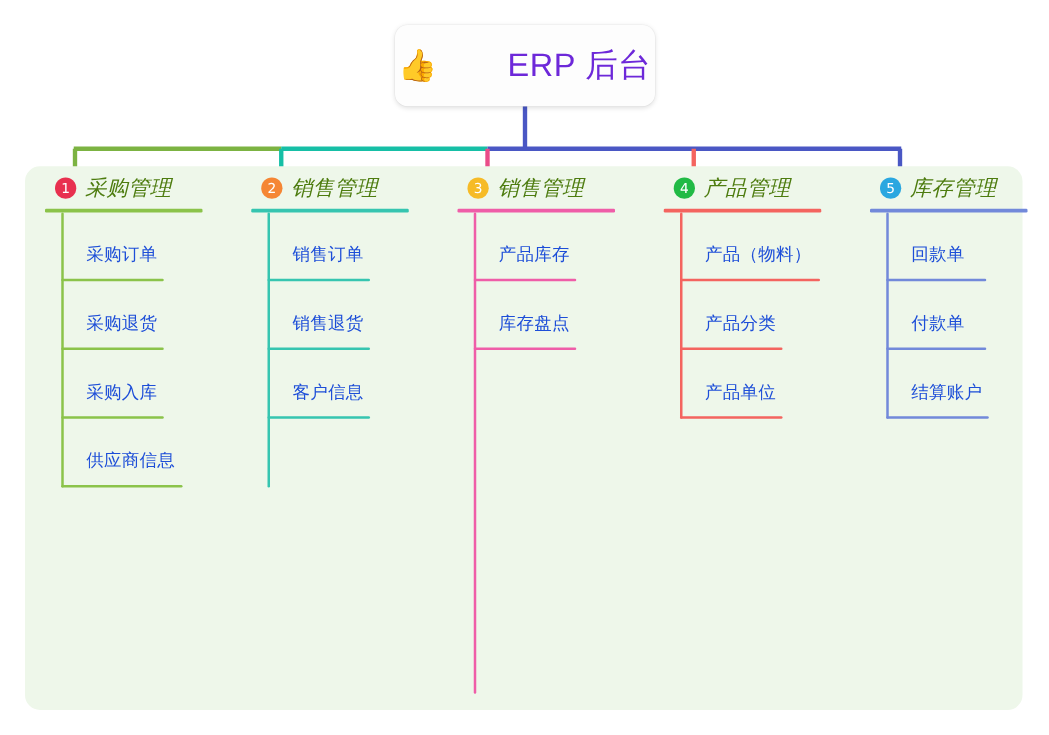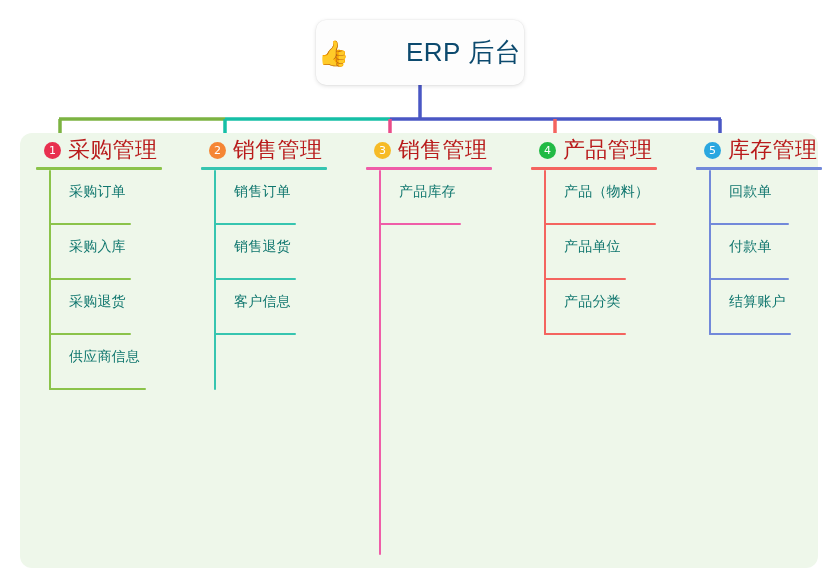"ERP 后台" .root-title { color: #0c4a6e -> #6d28d9 }
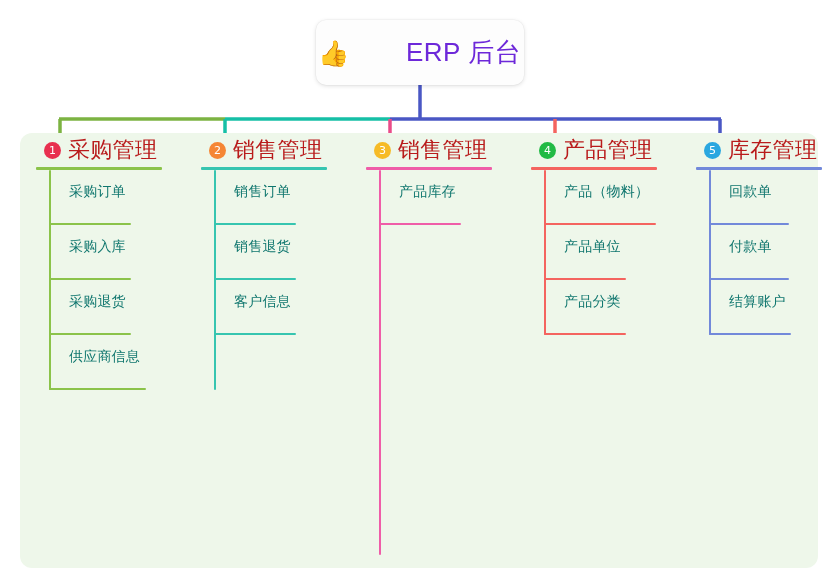"采购管理" .col-title { color: #b91c1c -> #4d7c0f; font-size: 22px -> 17px; font-style: none -> italic }
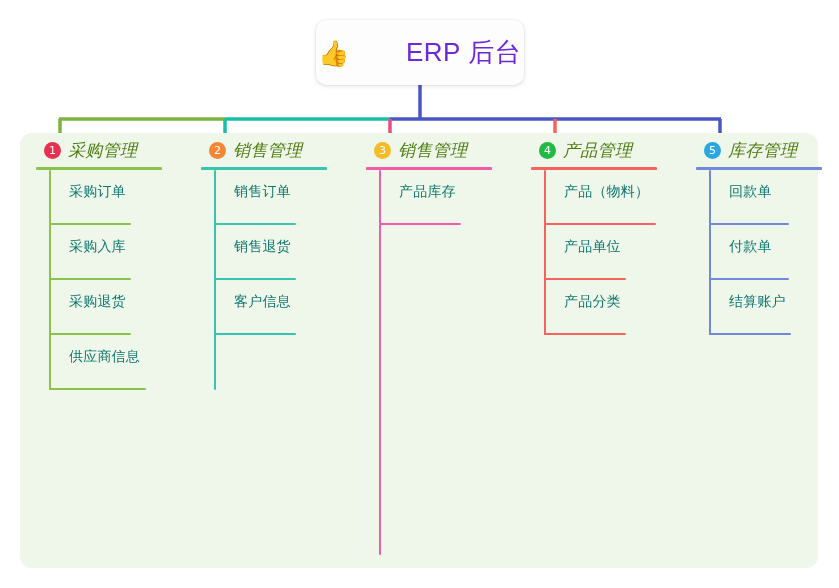"采购订单" .leaf-label { bottom: 24px -> 12px; color: #0f766e -> #1d4ed8 }
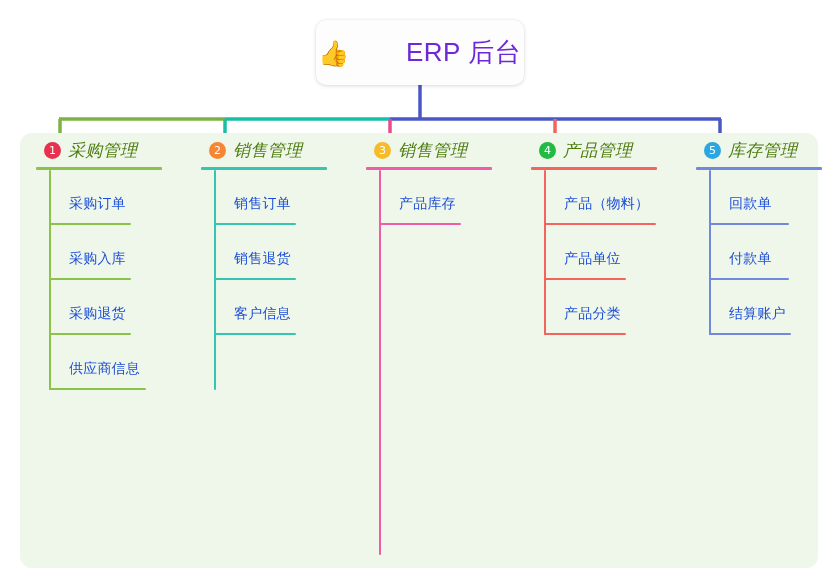"库存盘点" div.leaf { html: none -> <div> <span>库存盘点</span> <div></div> </div> }
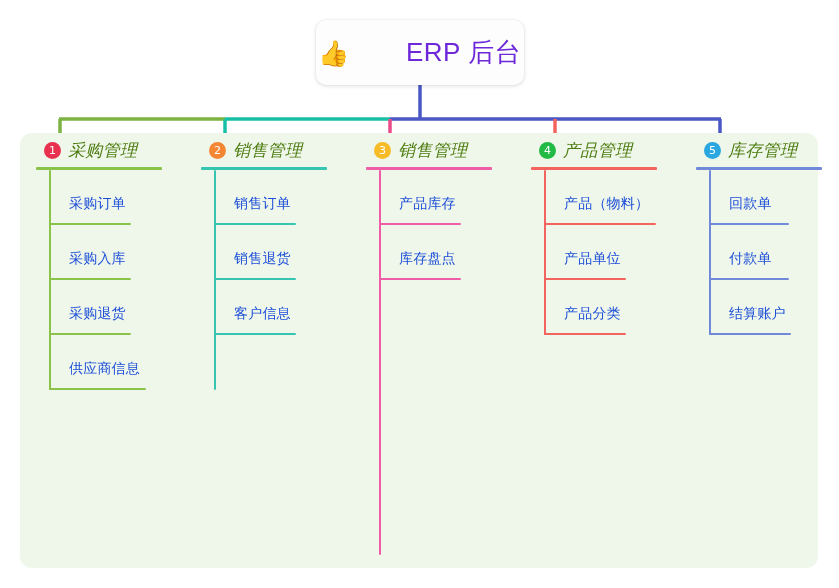"采购入库" div.leaf { order: before "采购退货" -> after "采购退货" }
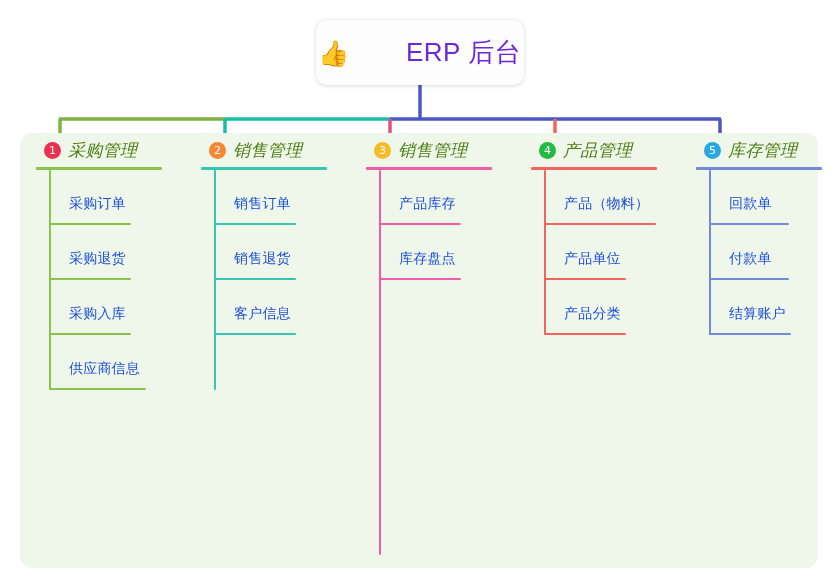"产品单位" div.leaf { order: before "产品分类" -> after "产品分类" }
